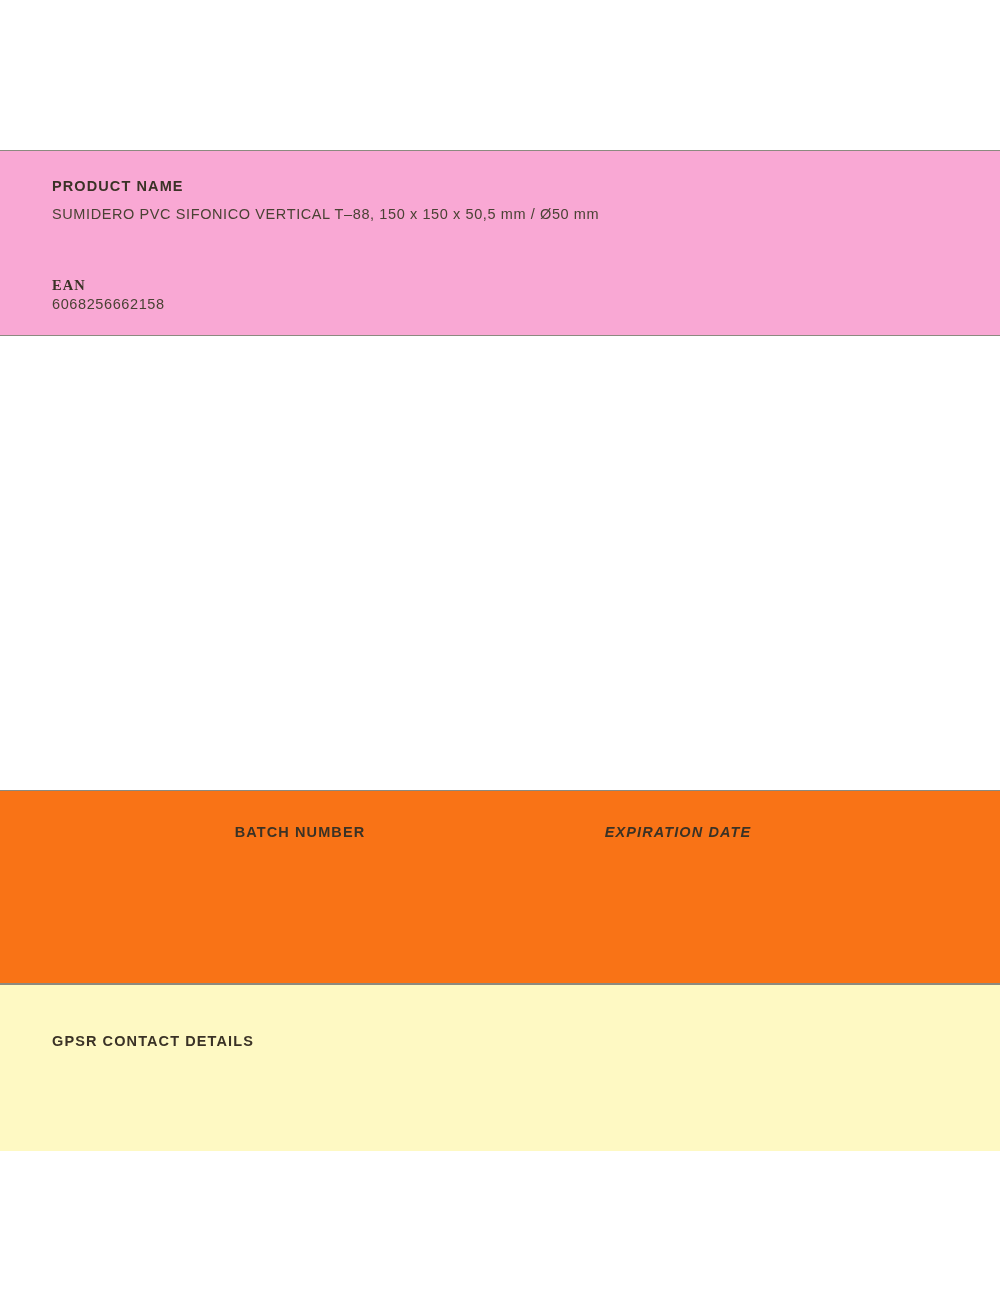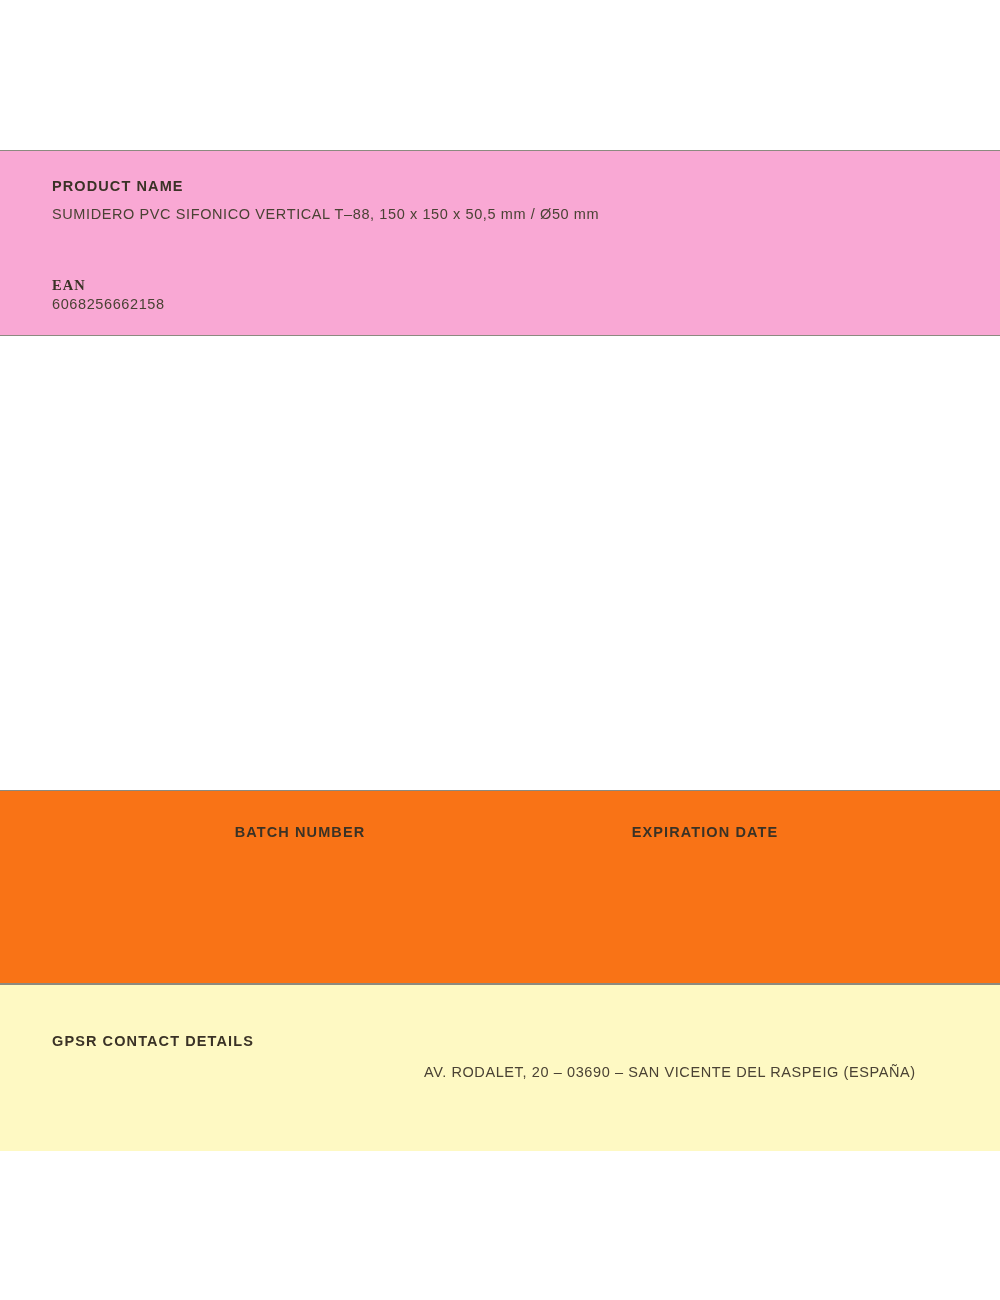"EXPIRATION DATE" .cell-expiration { font-style: none -> italic; left: 555px -> 528px }
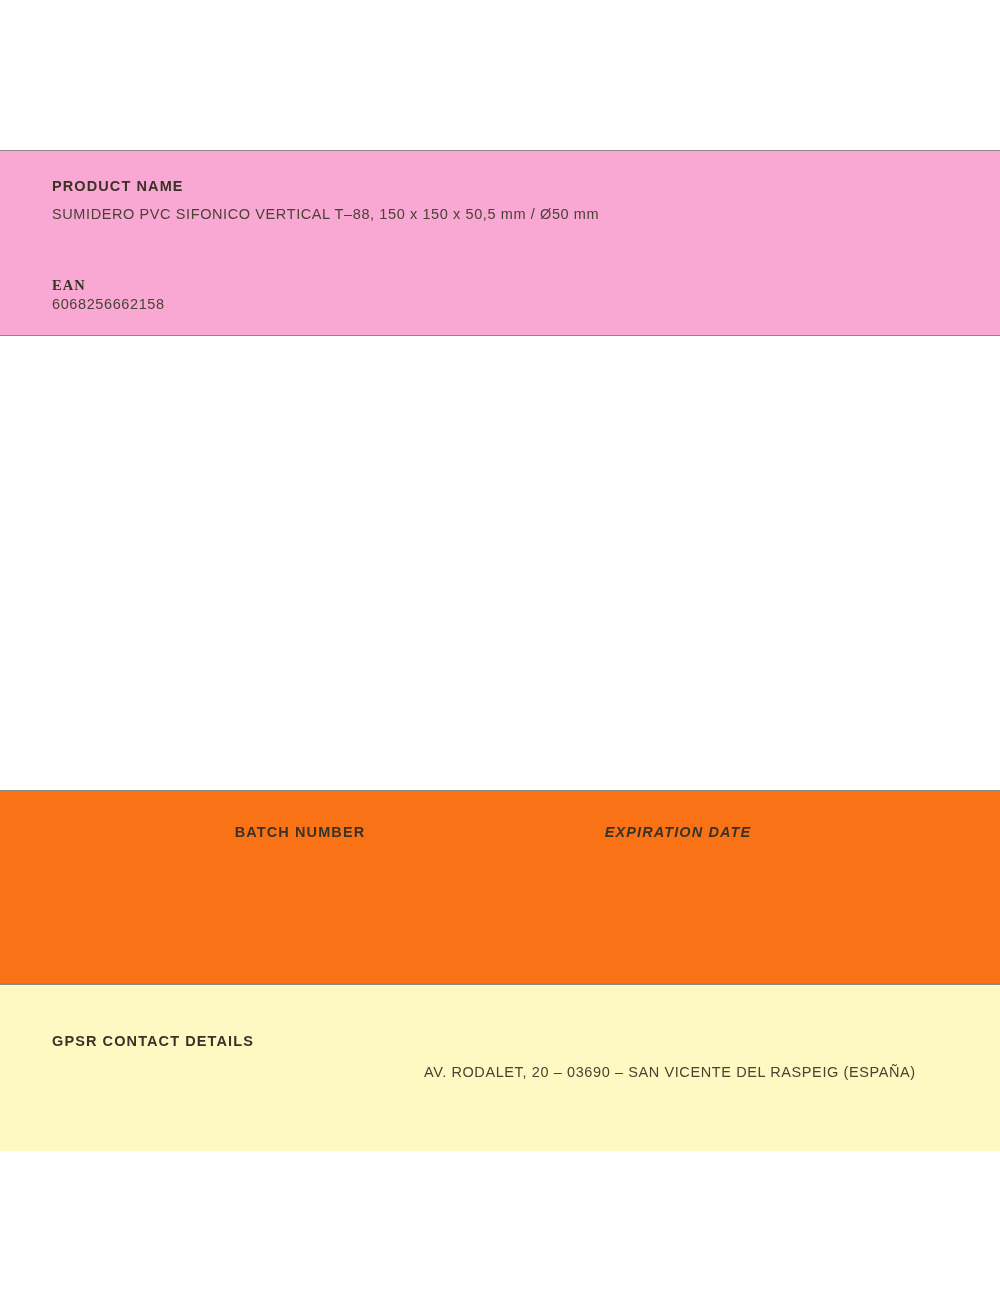"AV. RODALET, 20 – 03690" div.field-value { html: <div>AV. RODALET, 20 – 03690 – SAN VICENTE DEL RASPEIG (ESPAÑA)</div> -> none }
